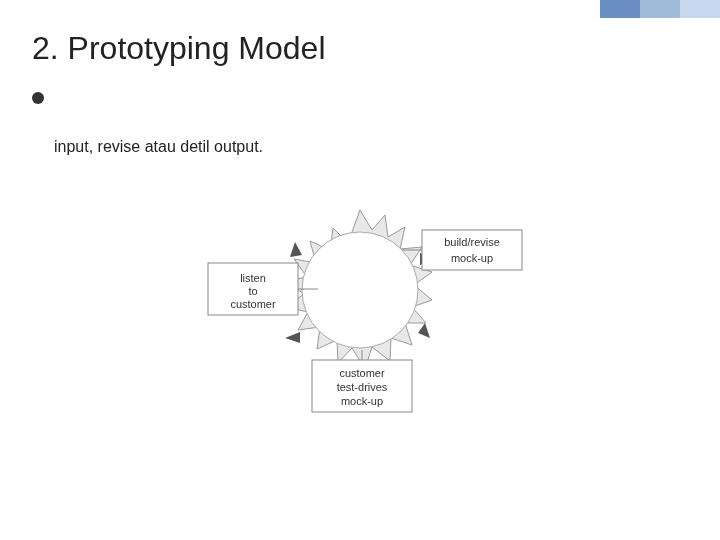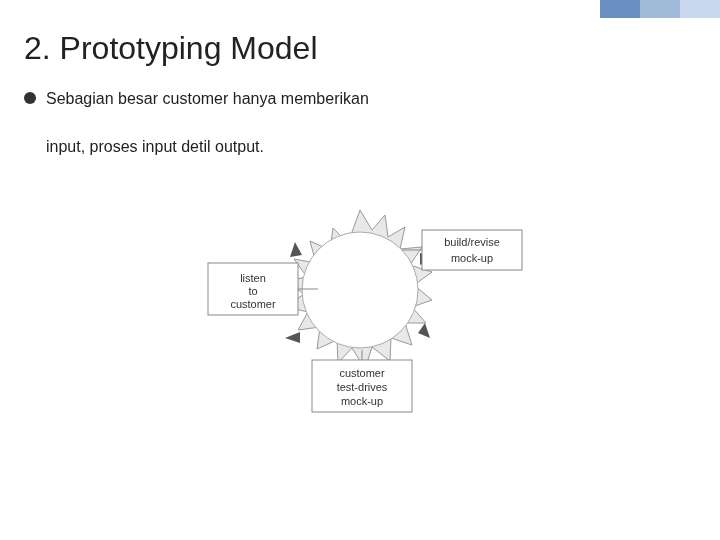"2. Prototyping Model" .page-container { padding: 30px 24px -> 30px 32px }
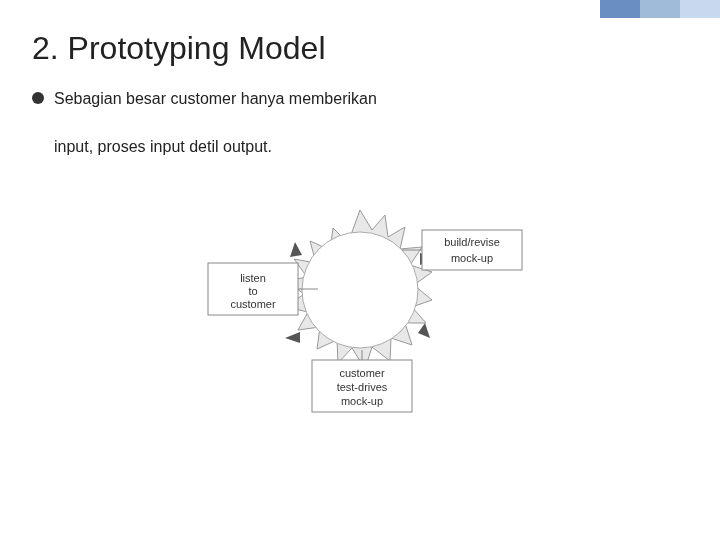"Sebagian besar customer hanya memberikan" span { html: <span>Sebagian besar customer hanya memberikan</span> -> none }
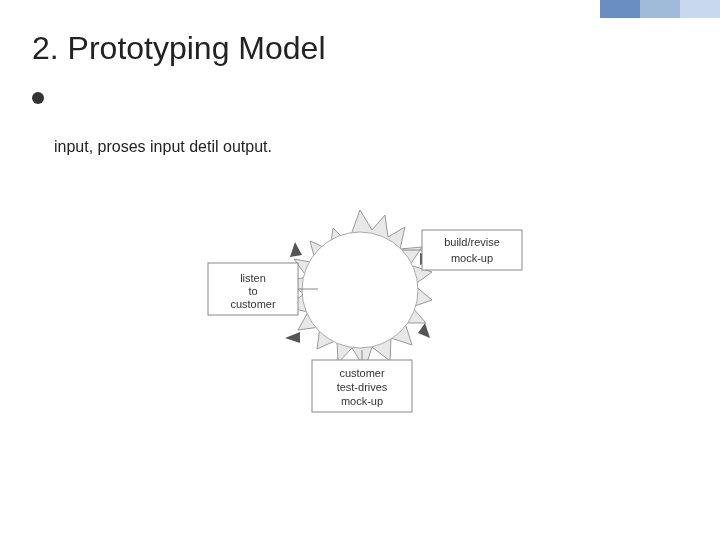"input, proses input detil output." span { text: proses input -> revise atau }
